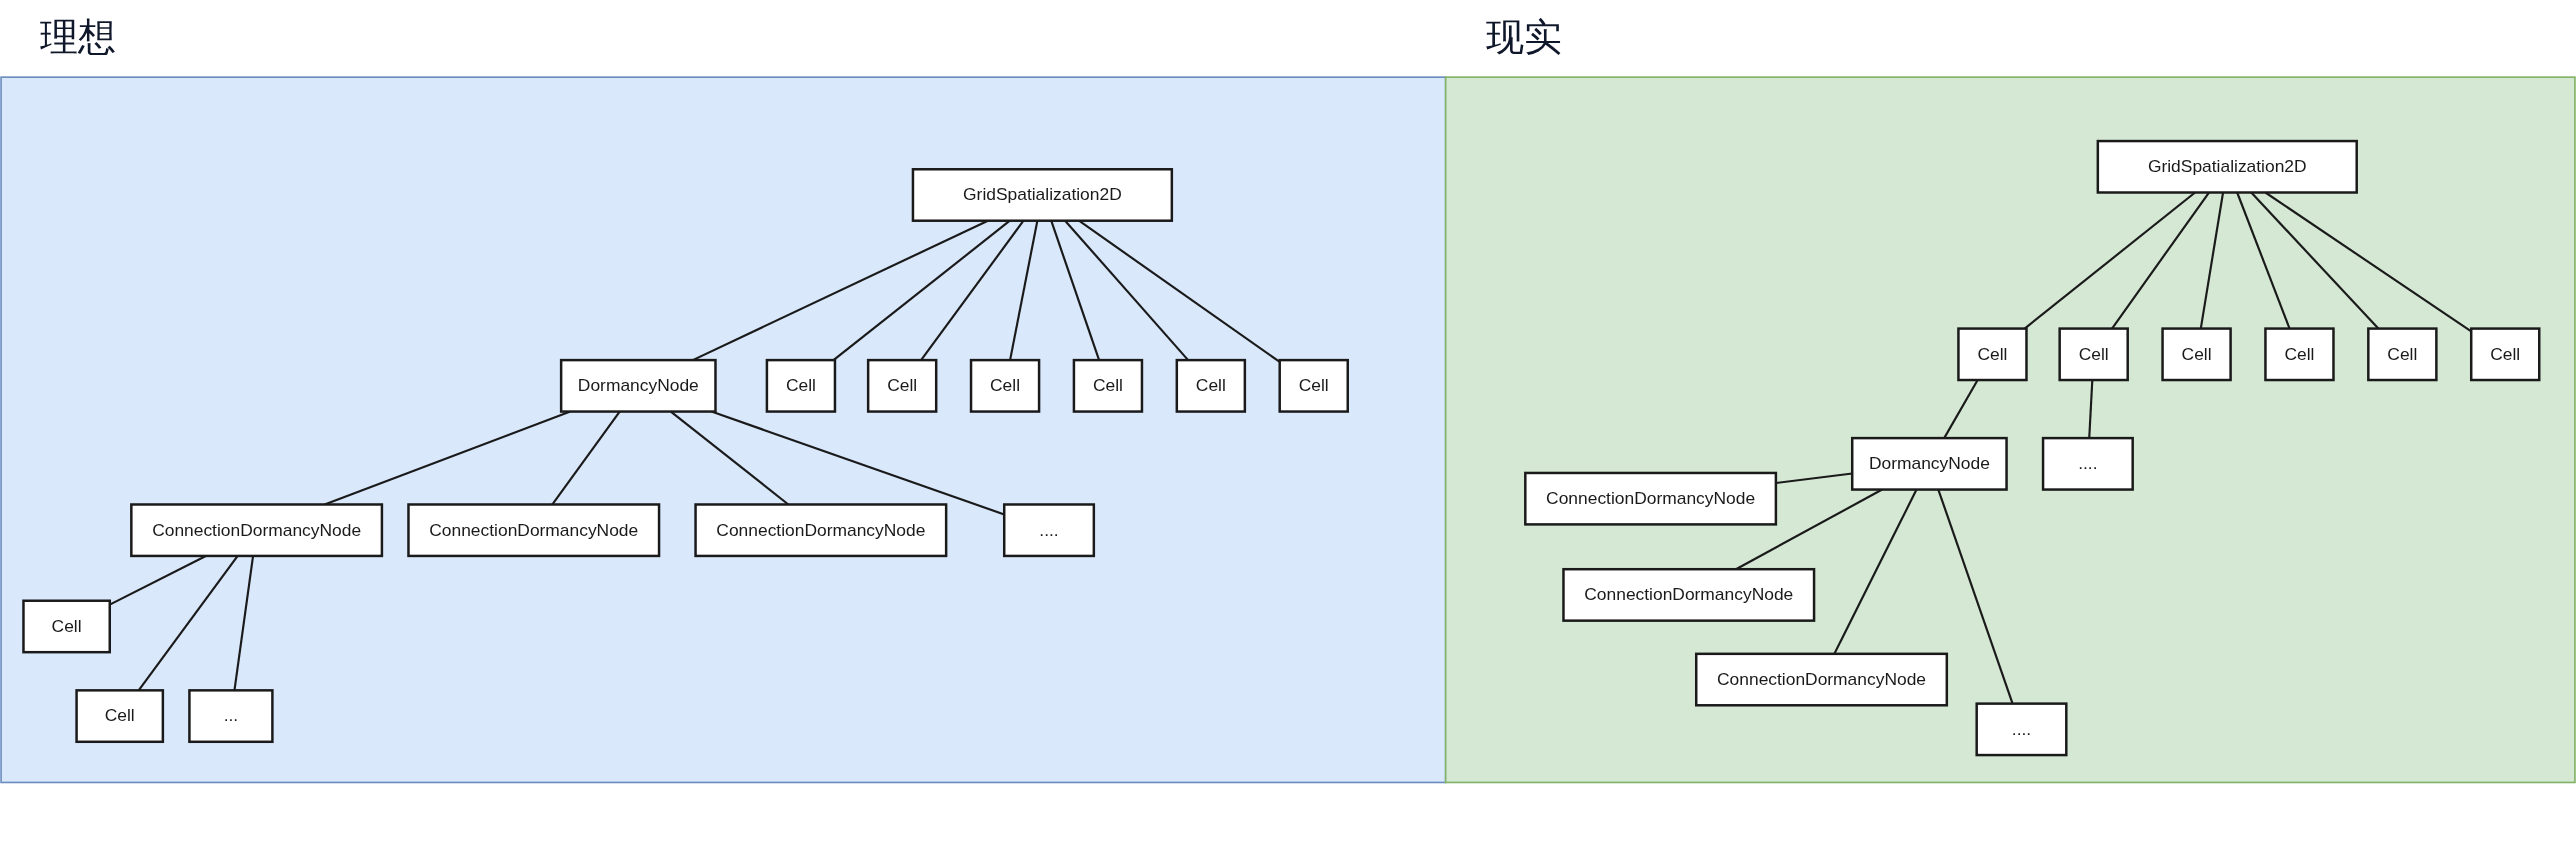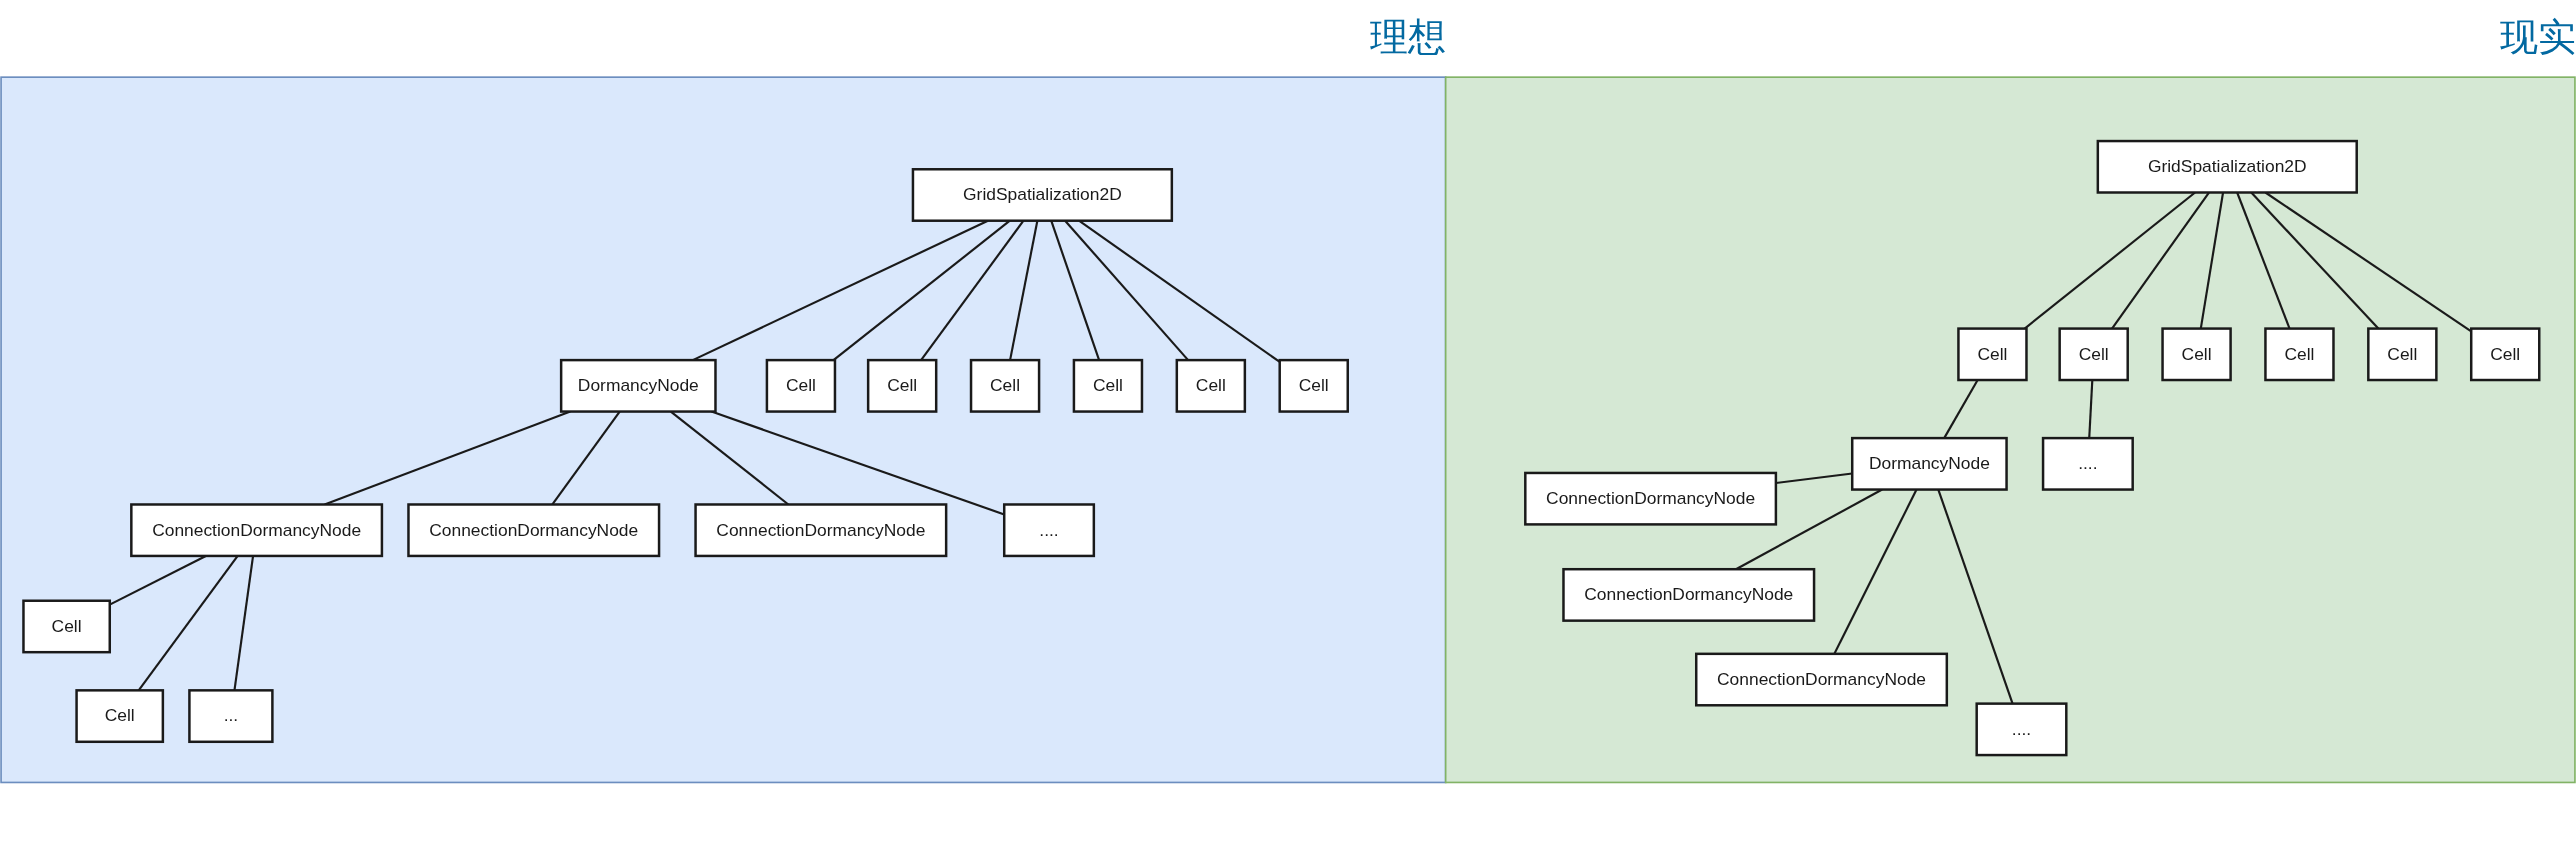"理想" .panel-title { color: #0369a1 -> #0f172a; padding-left: none -> 40px; text-align: right -> left }
